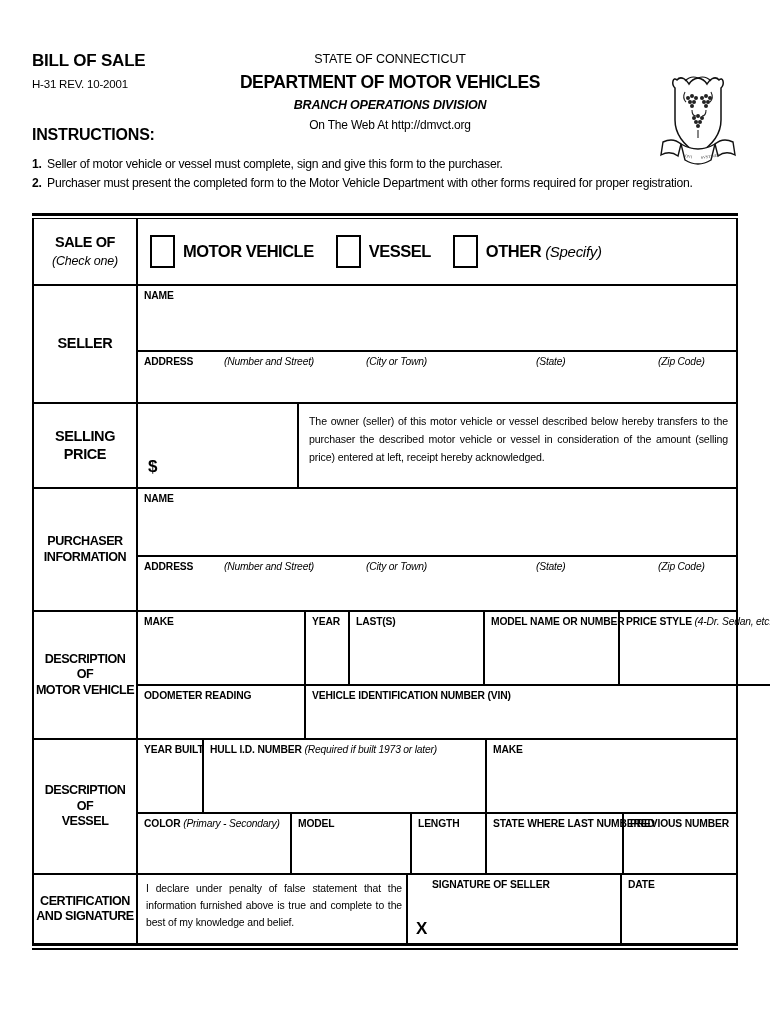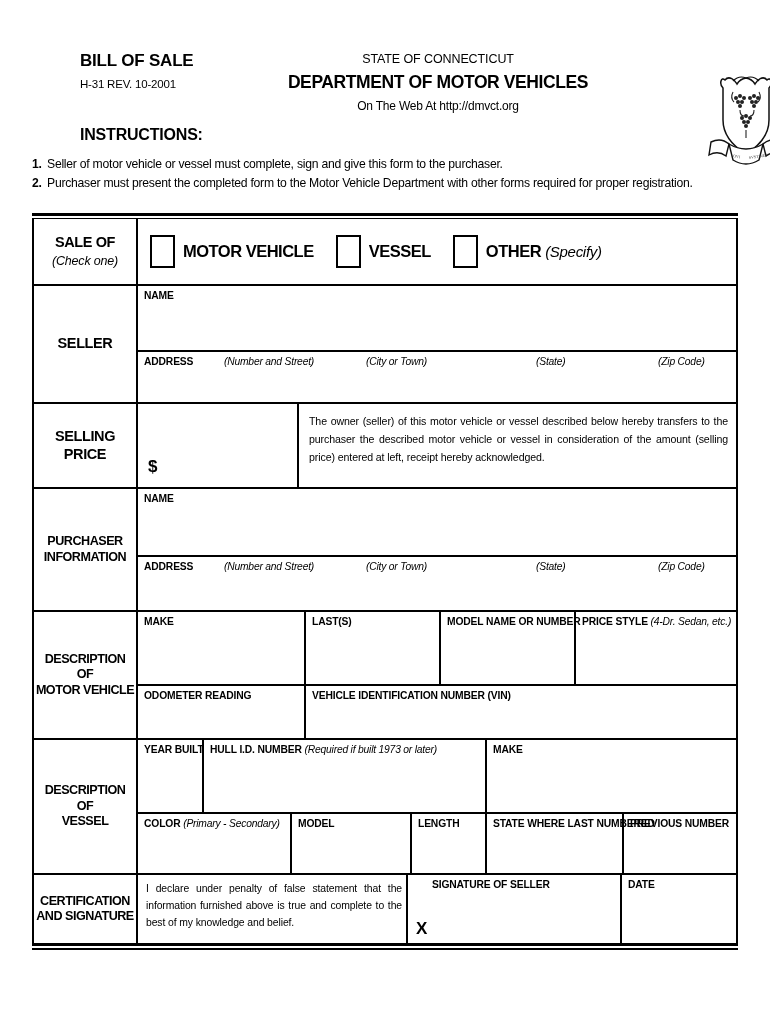"BILL OF SALE" .header { margin-left: 48px -> none }
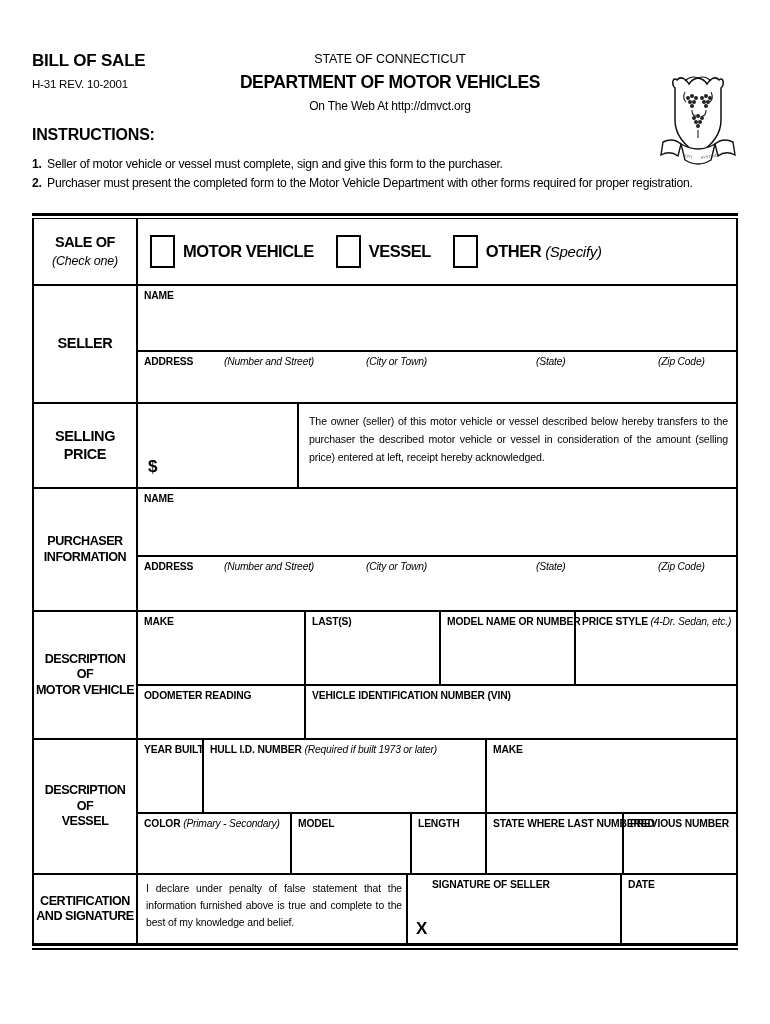"BRANCH OPERATIONS DIVISION" div.branch-line { html: none -> <div>BRANCH OPERATIONS DIVISION</div> }
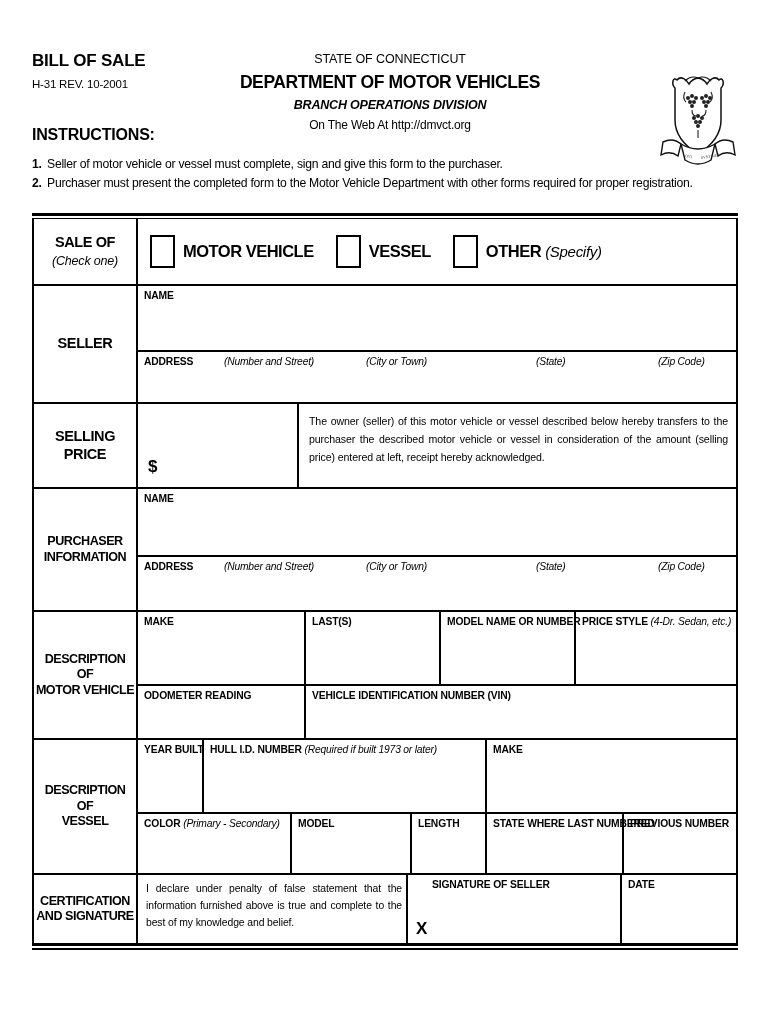"YEAR" div.cell { html: none -> <div> <div>YEAR</div> <div></div> </div> }
